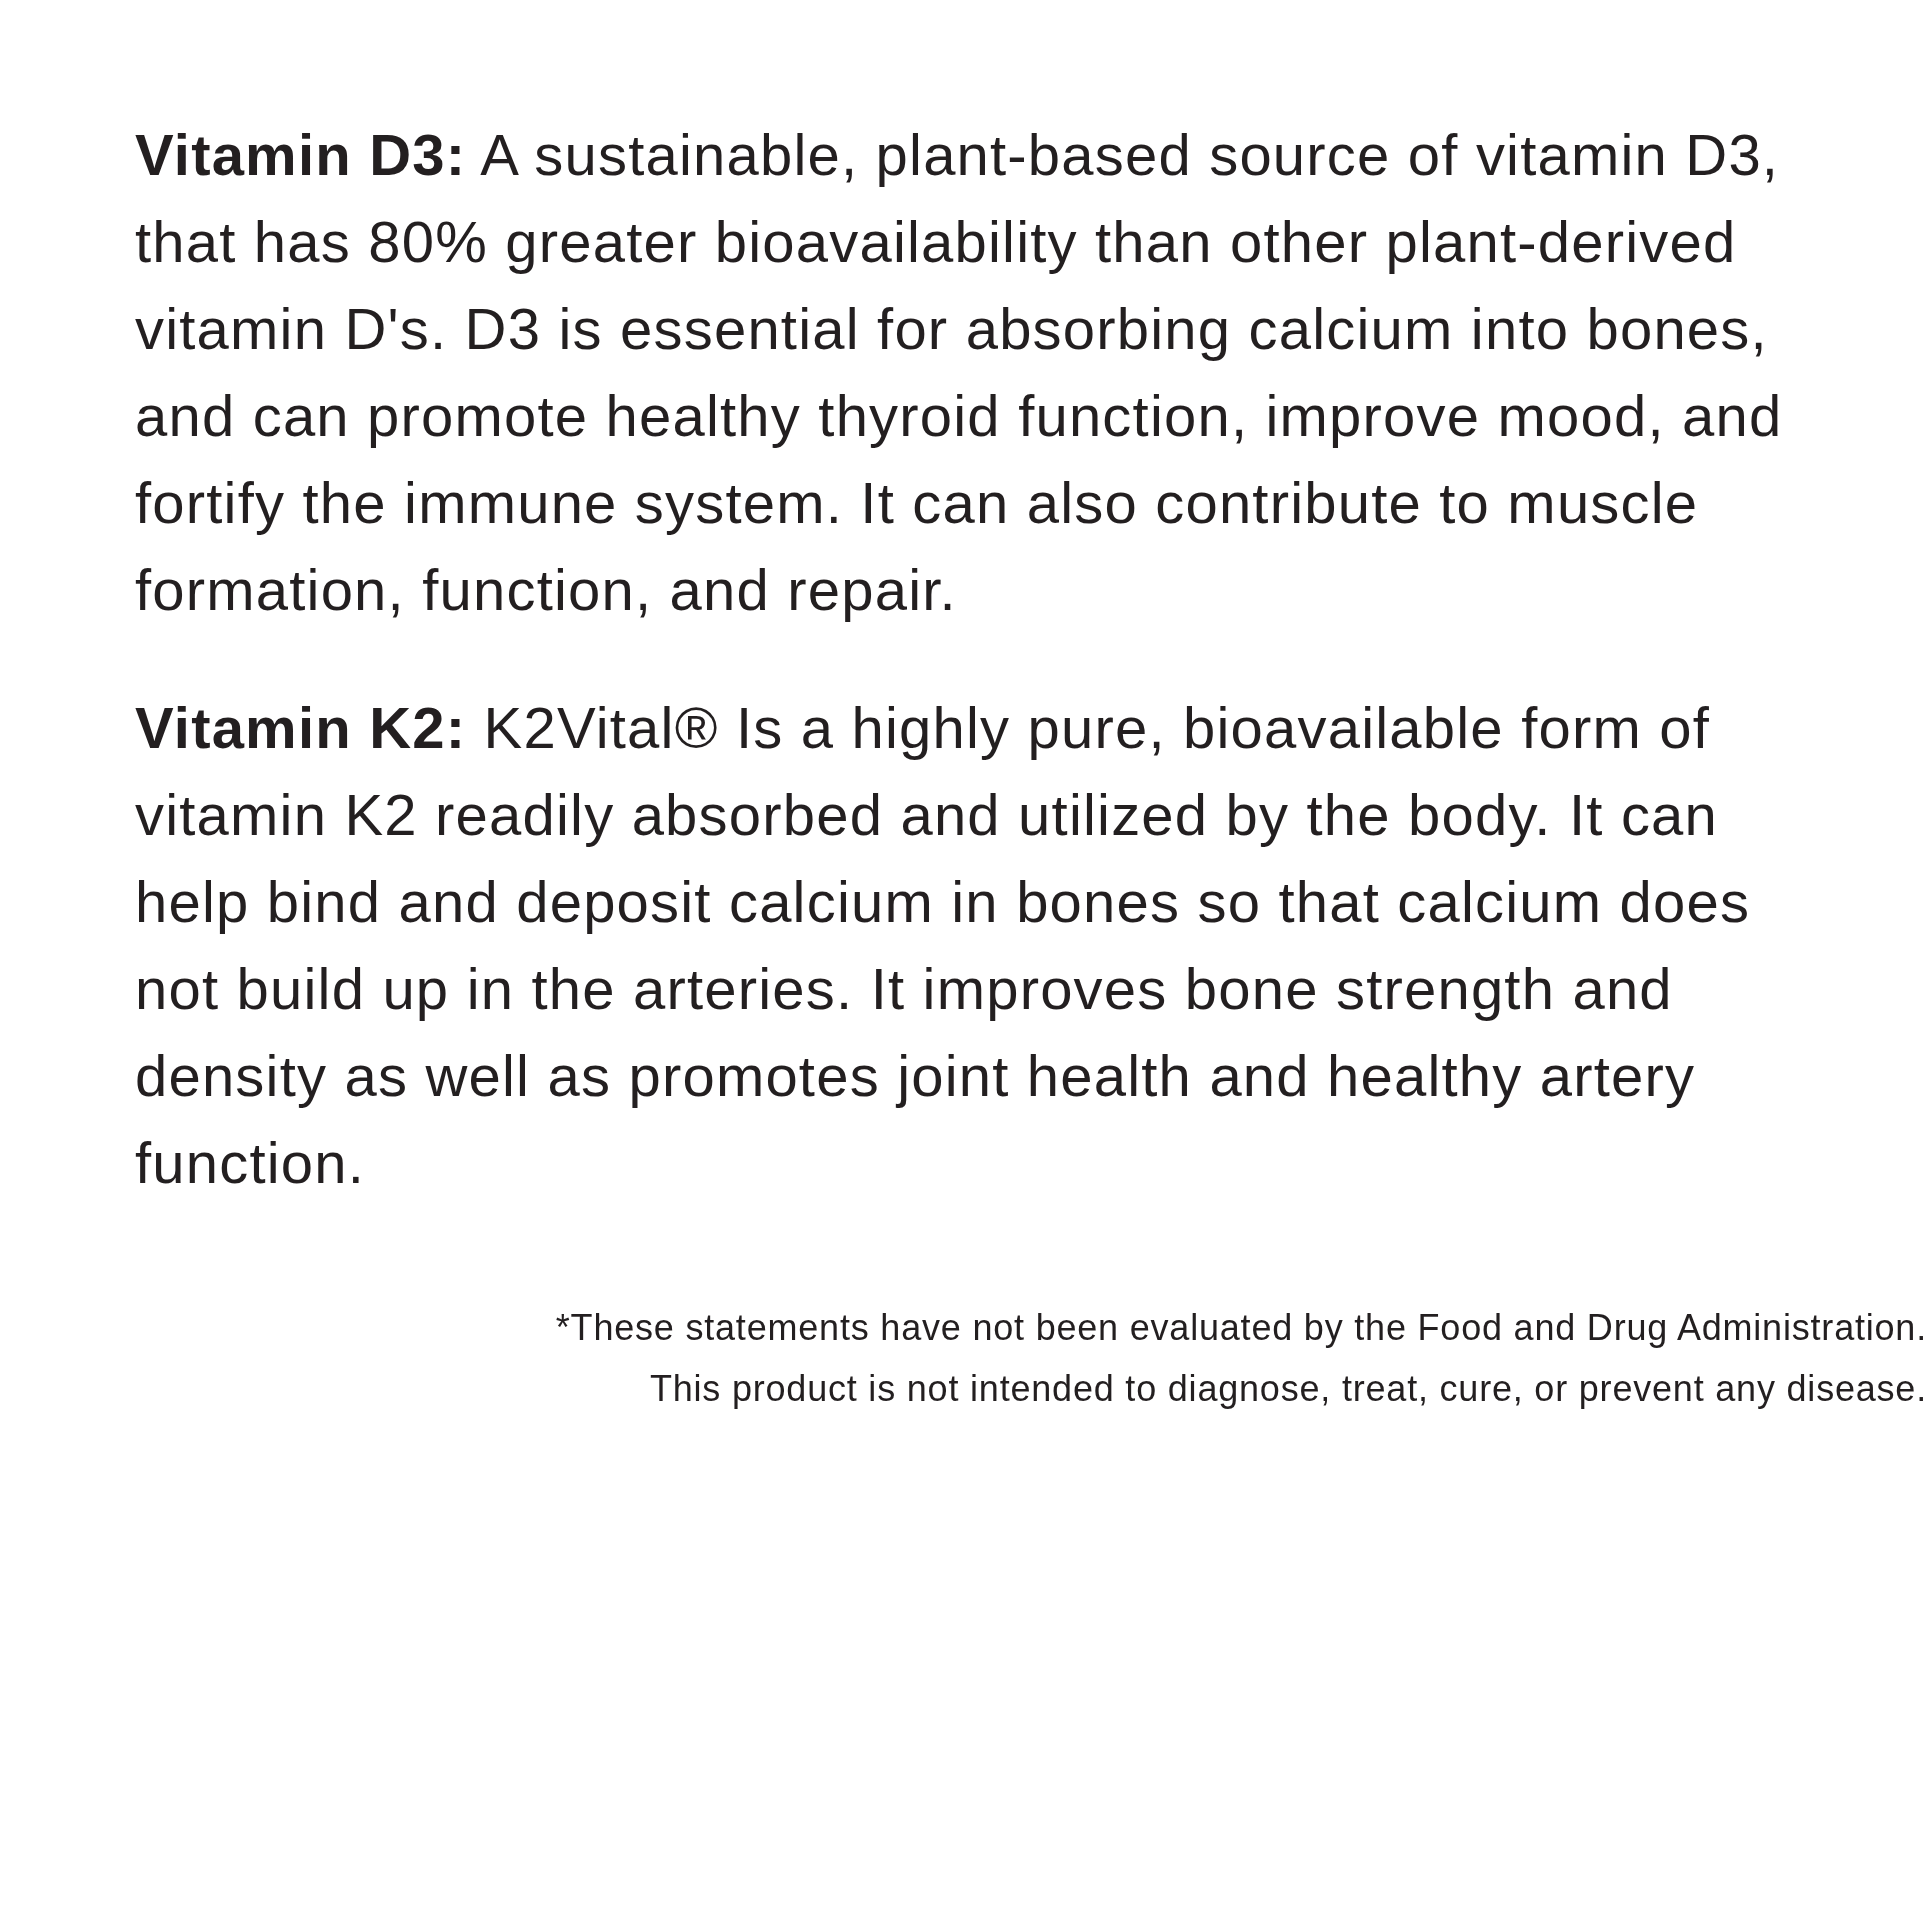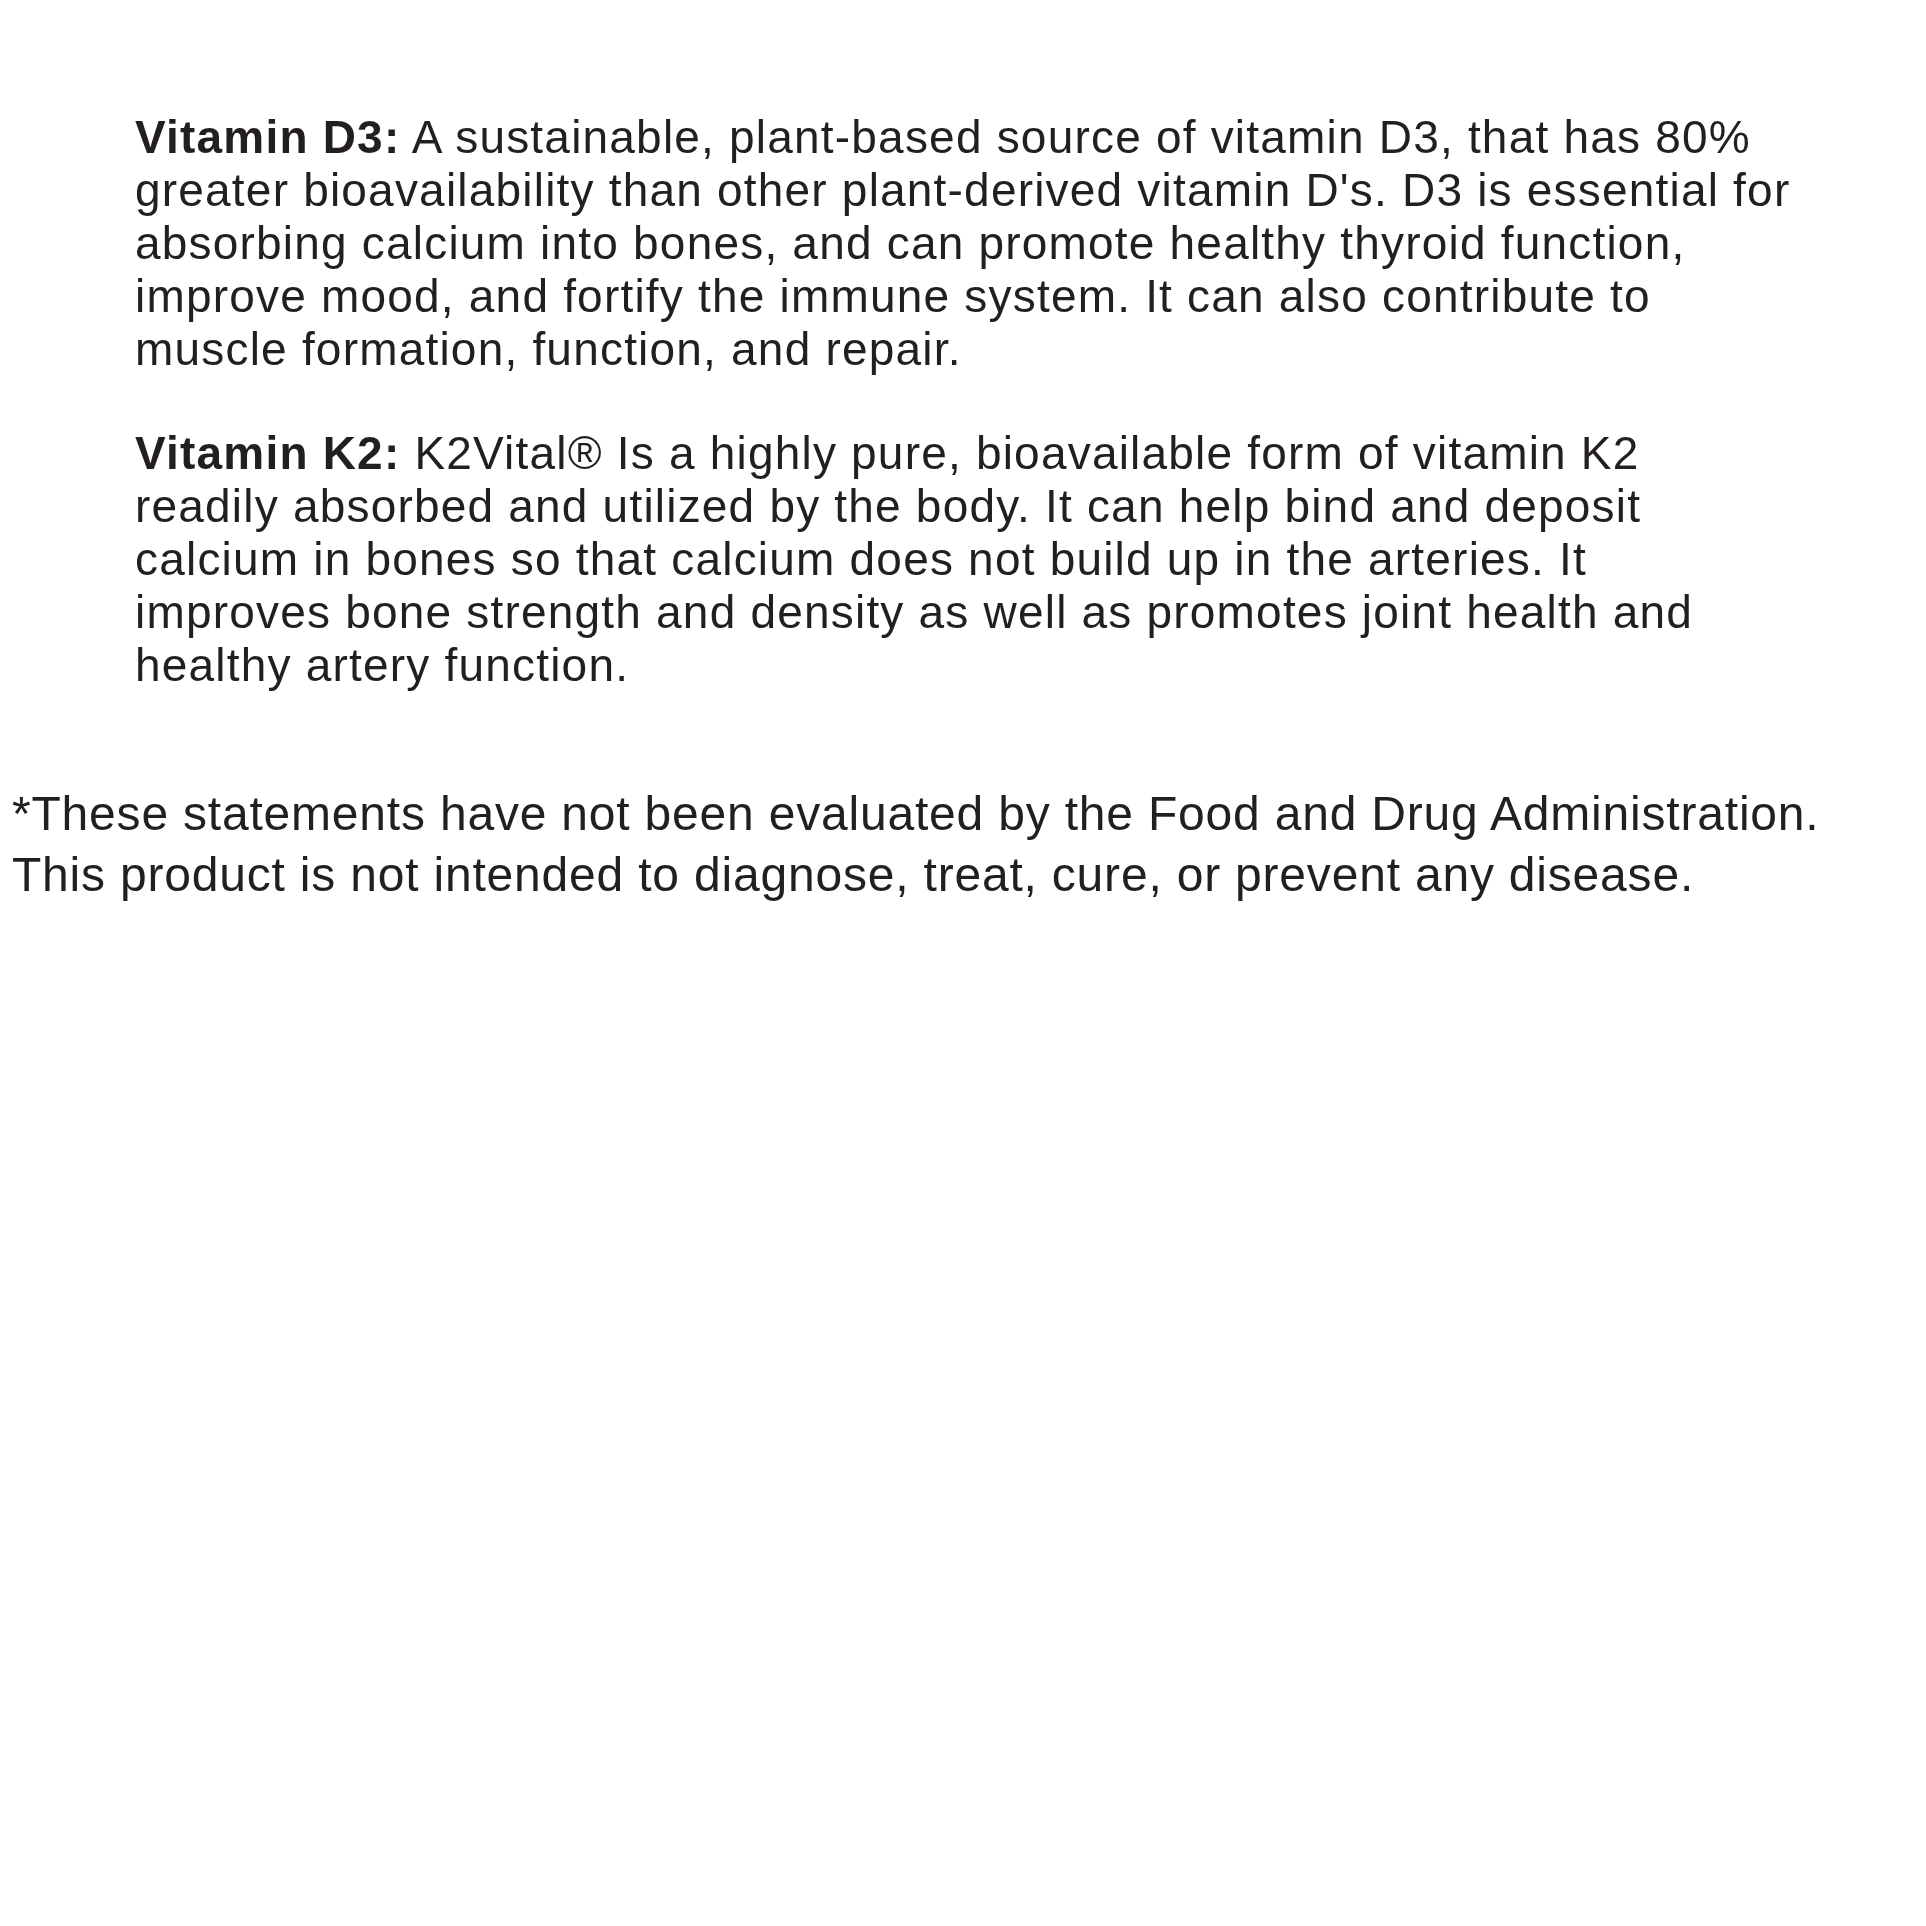"Vitamin D3: A sustainable, plant-based" .para { font-size: 46px -> 58px; line-height: 53px -> 87px }
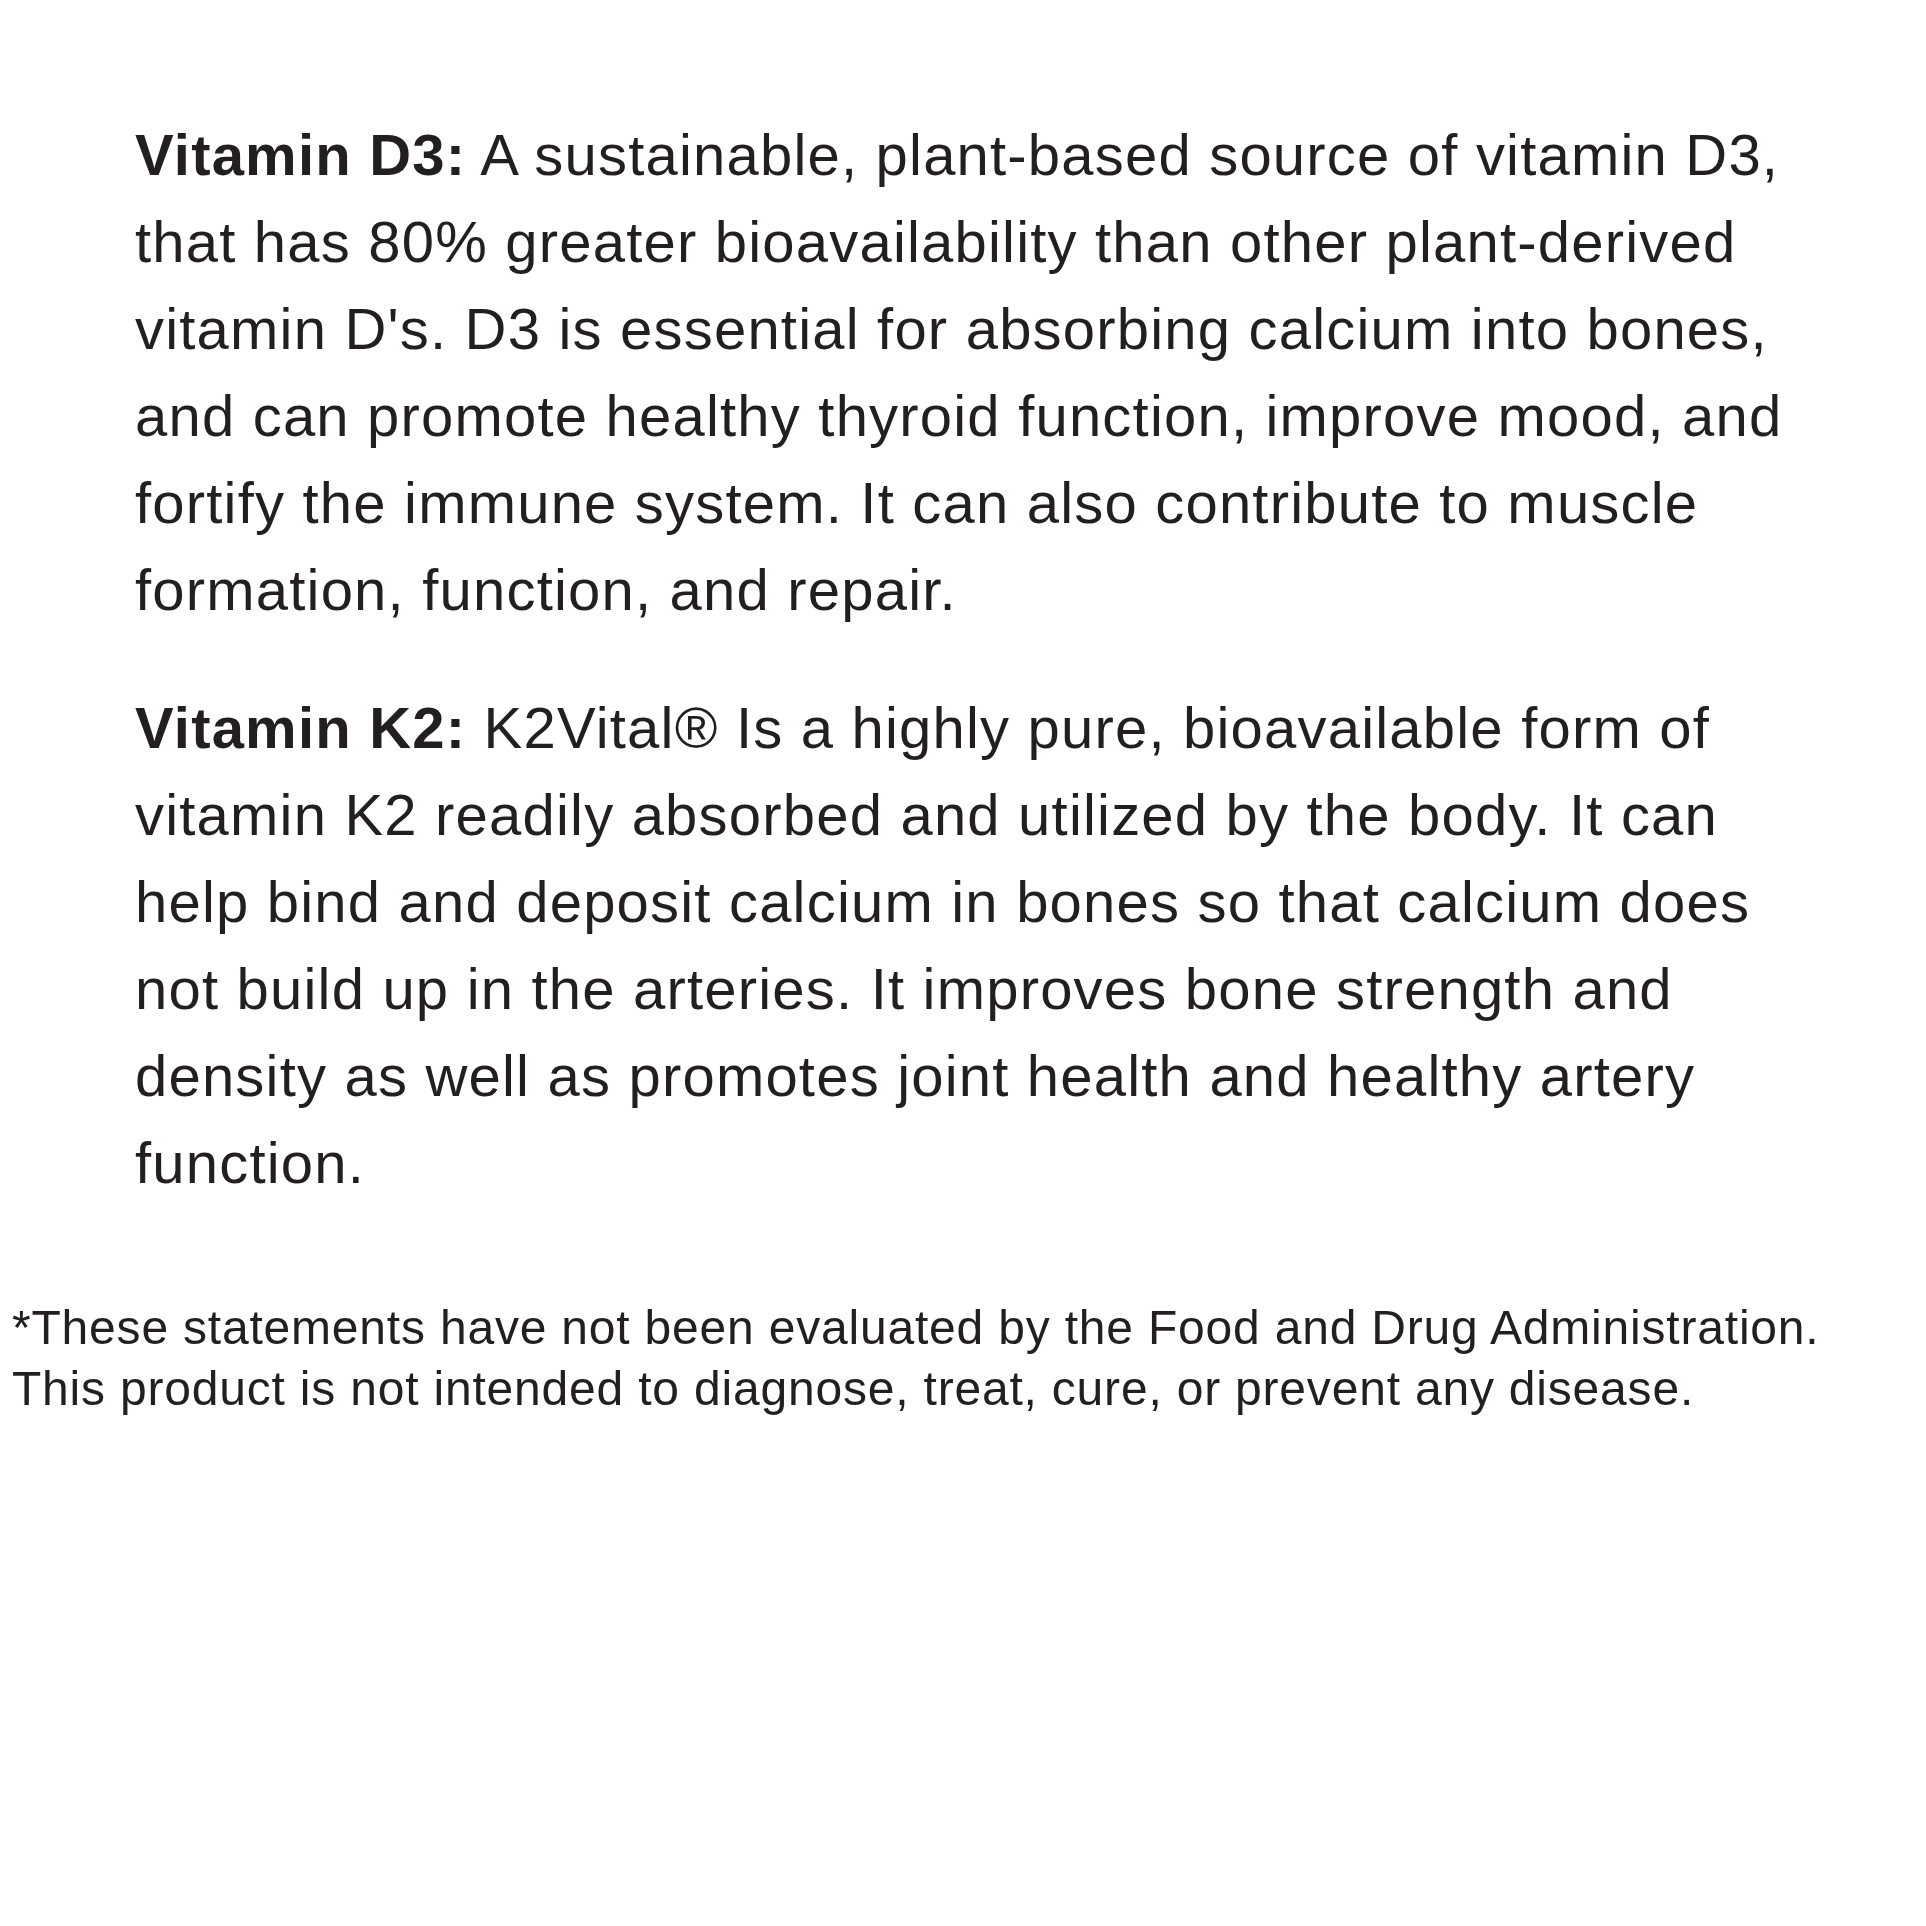"*These statements have not been" .disclaimer { font-size: 48px -> 36px; text-align: left -> right }
